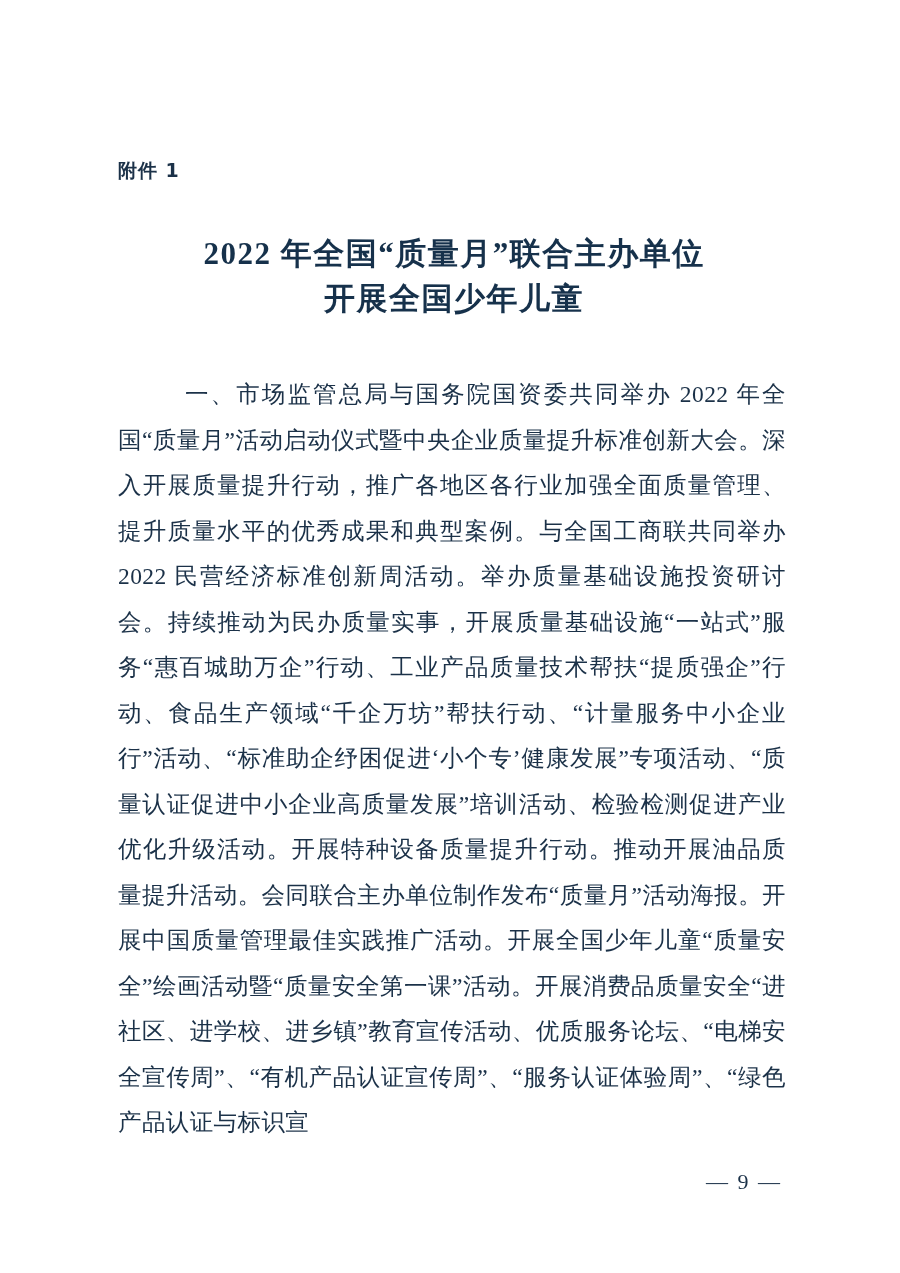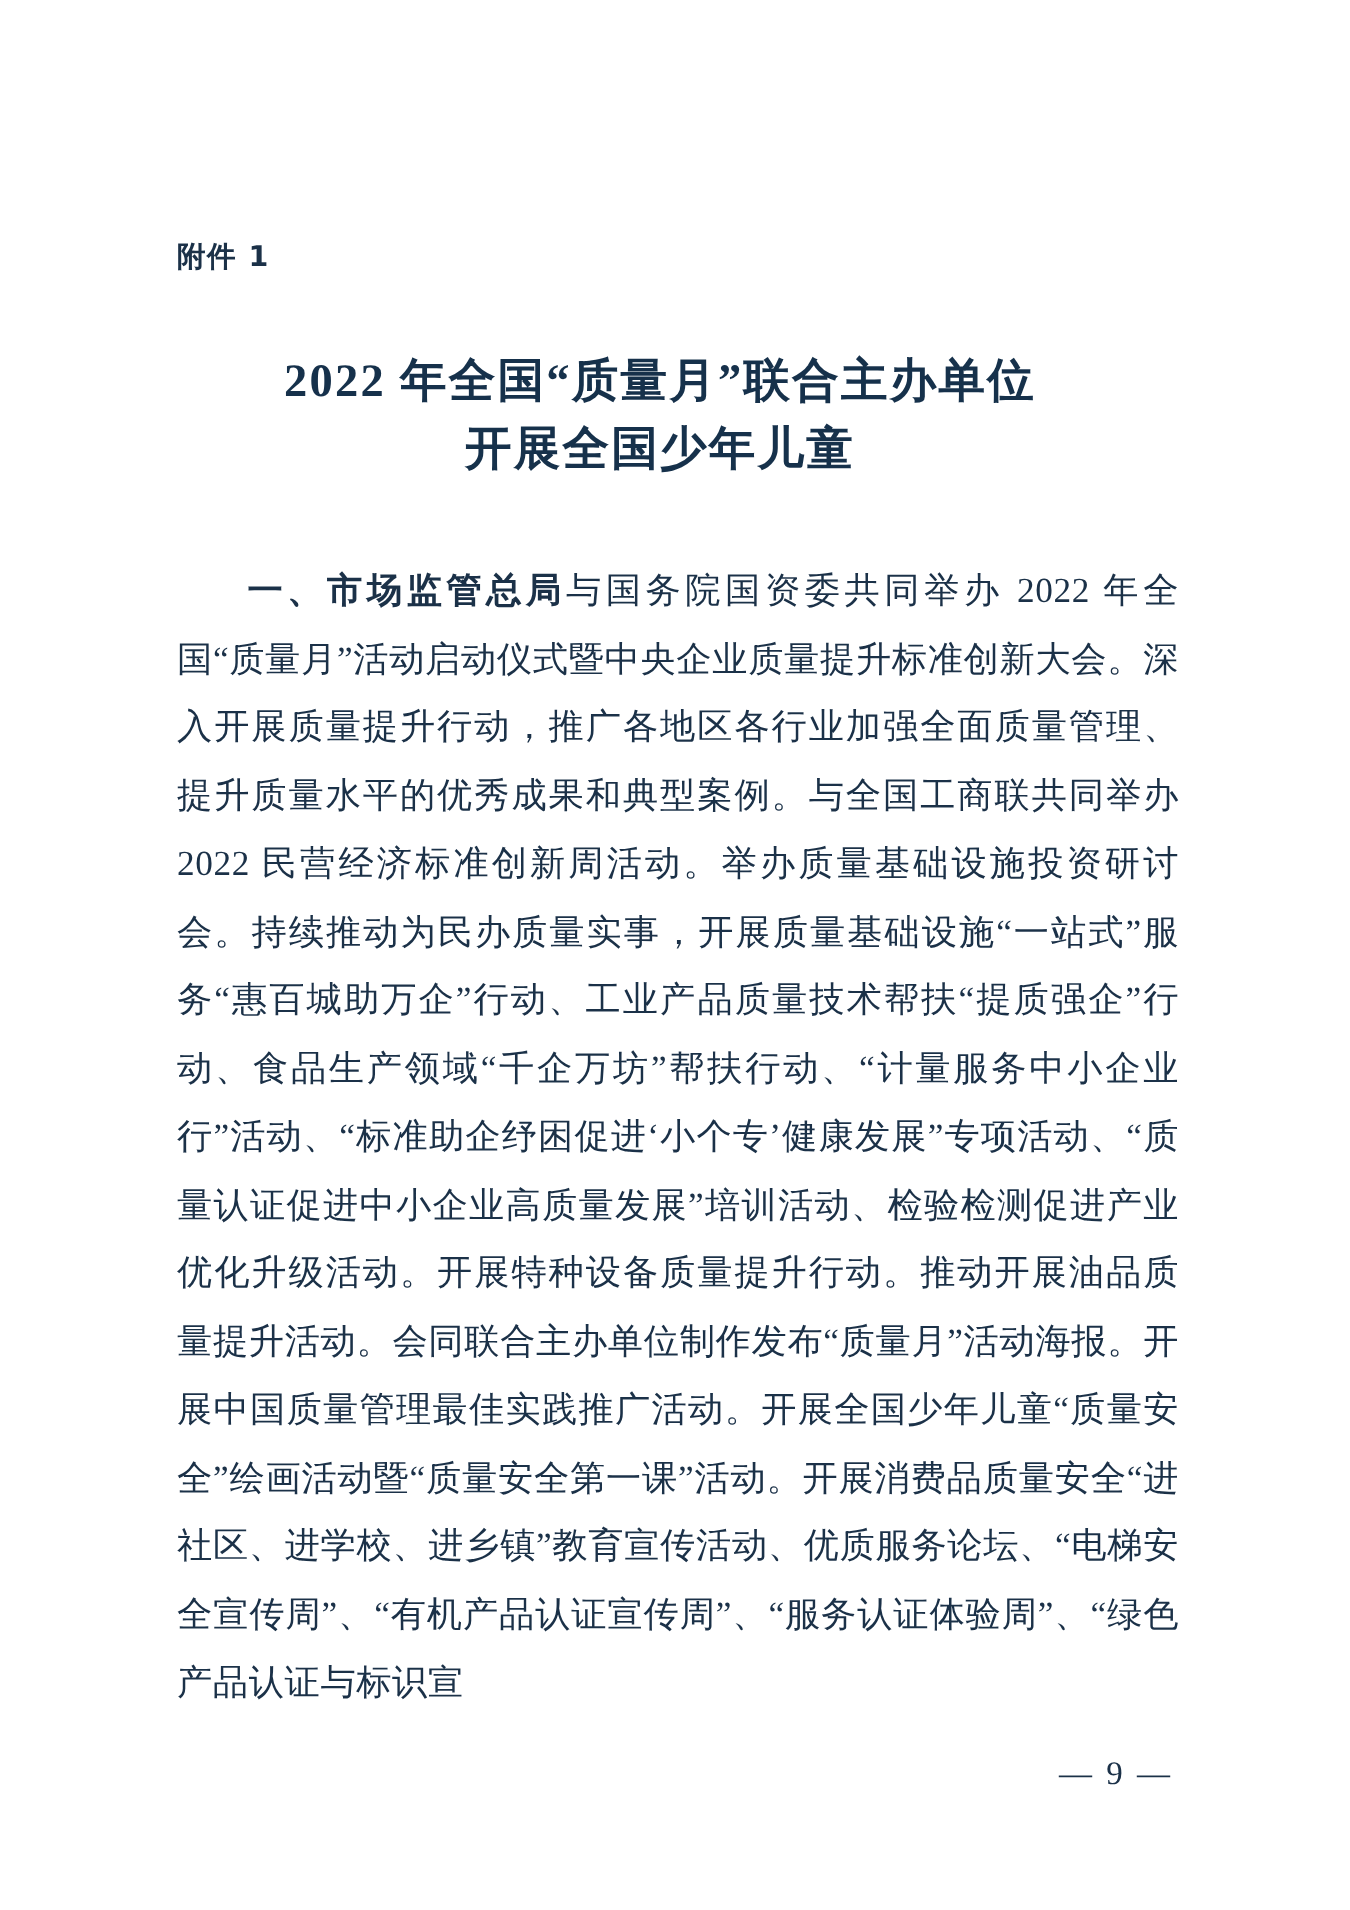"2022 年全国“质量月”联合主办单位" .doc-title { left: 108px -> 122px }
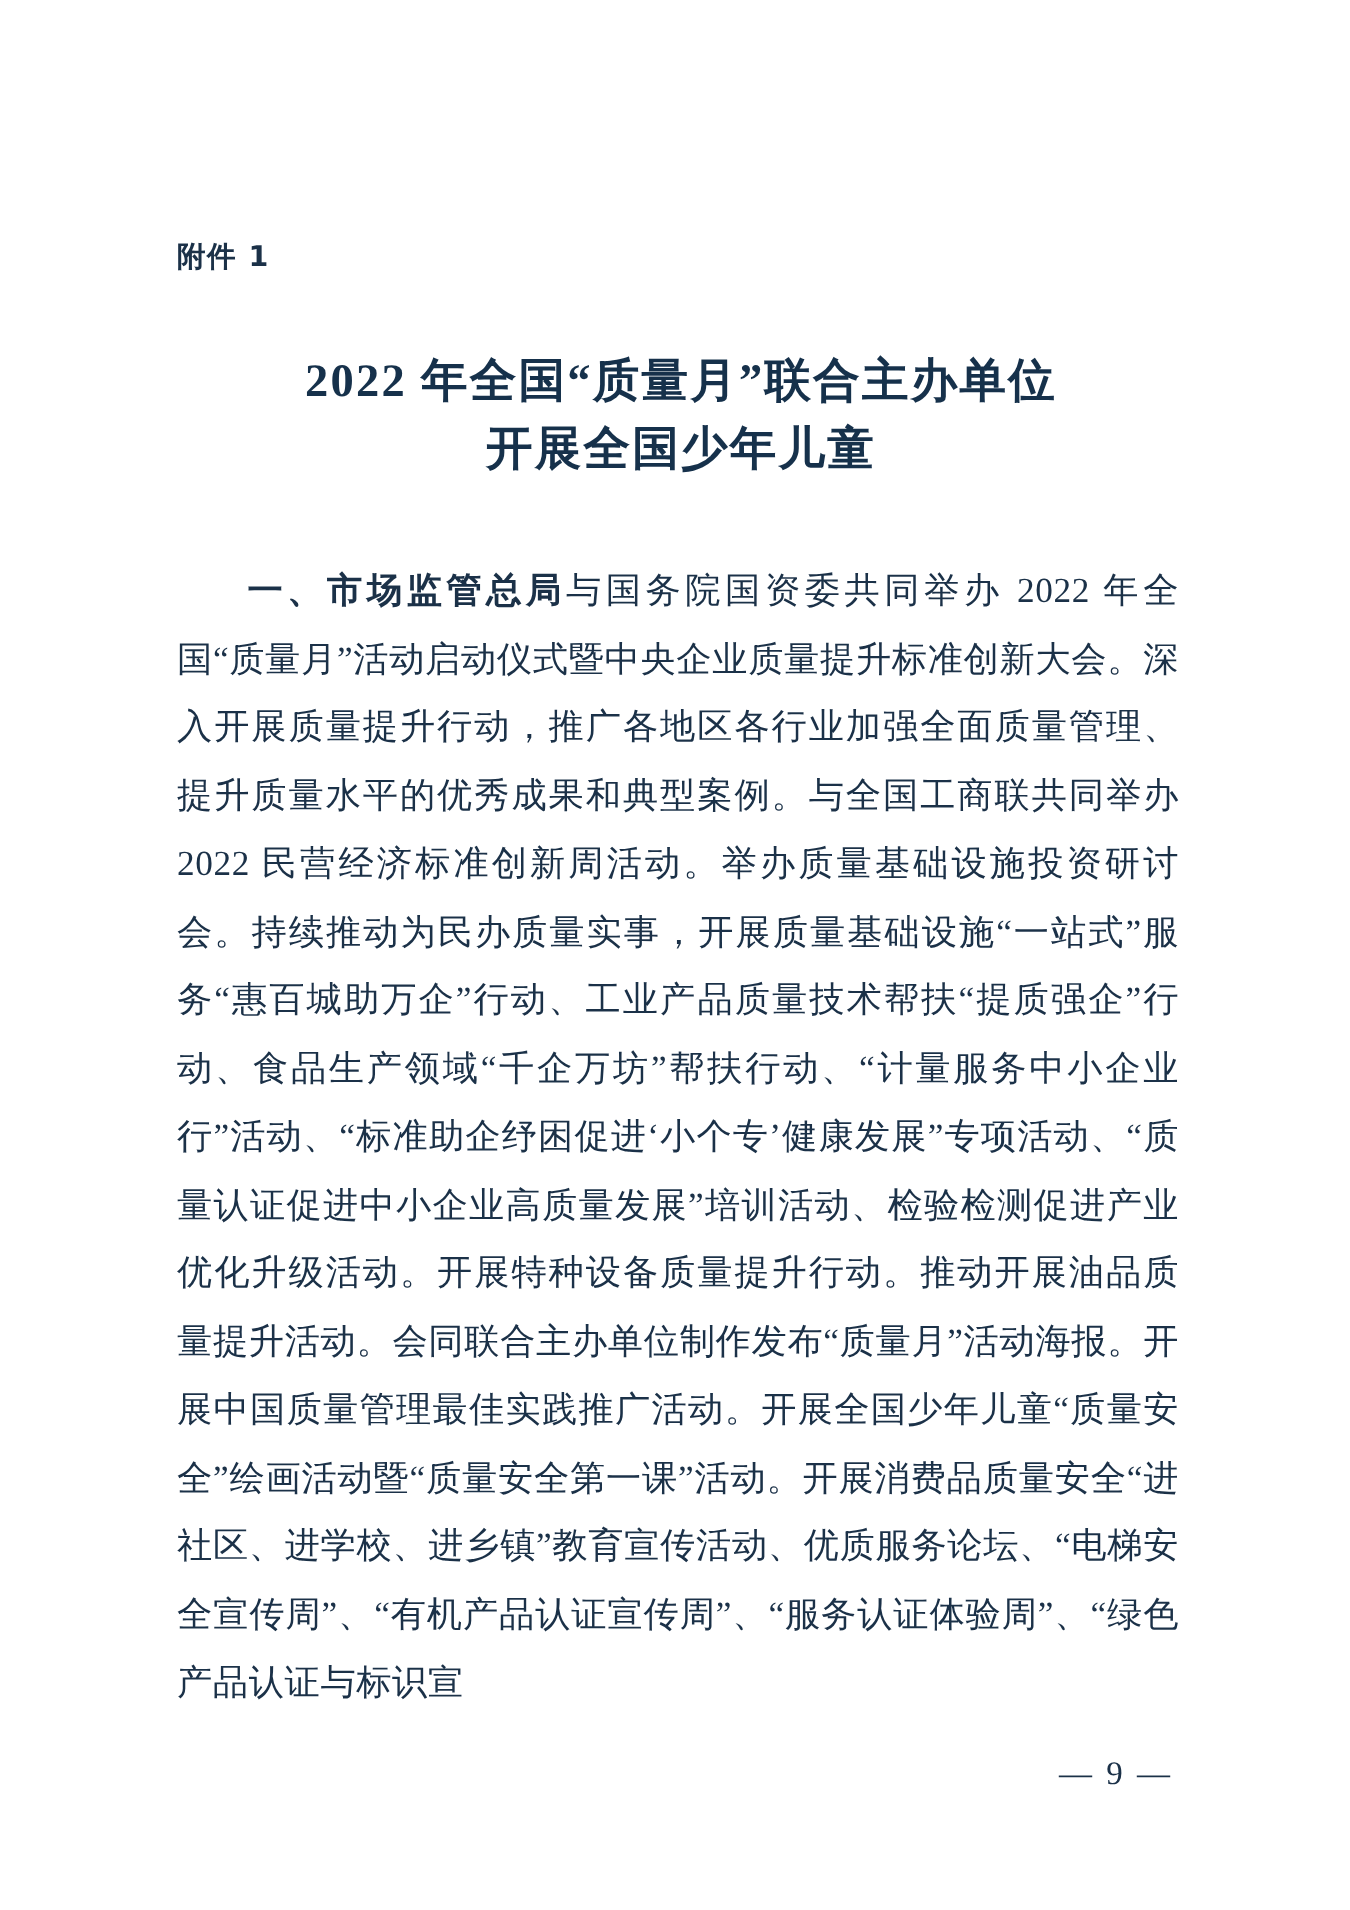"一、市场监管总局" .body-text .lead { font-weight: 700 -> 400; margin-left: none -> 20px }
